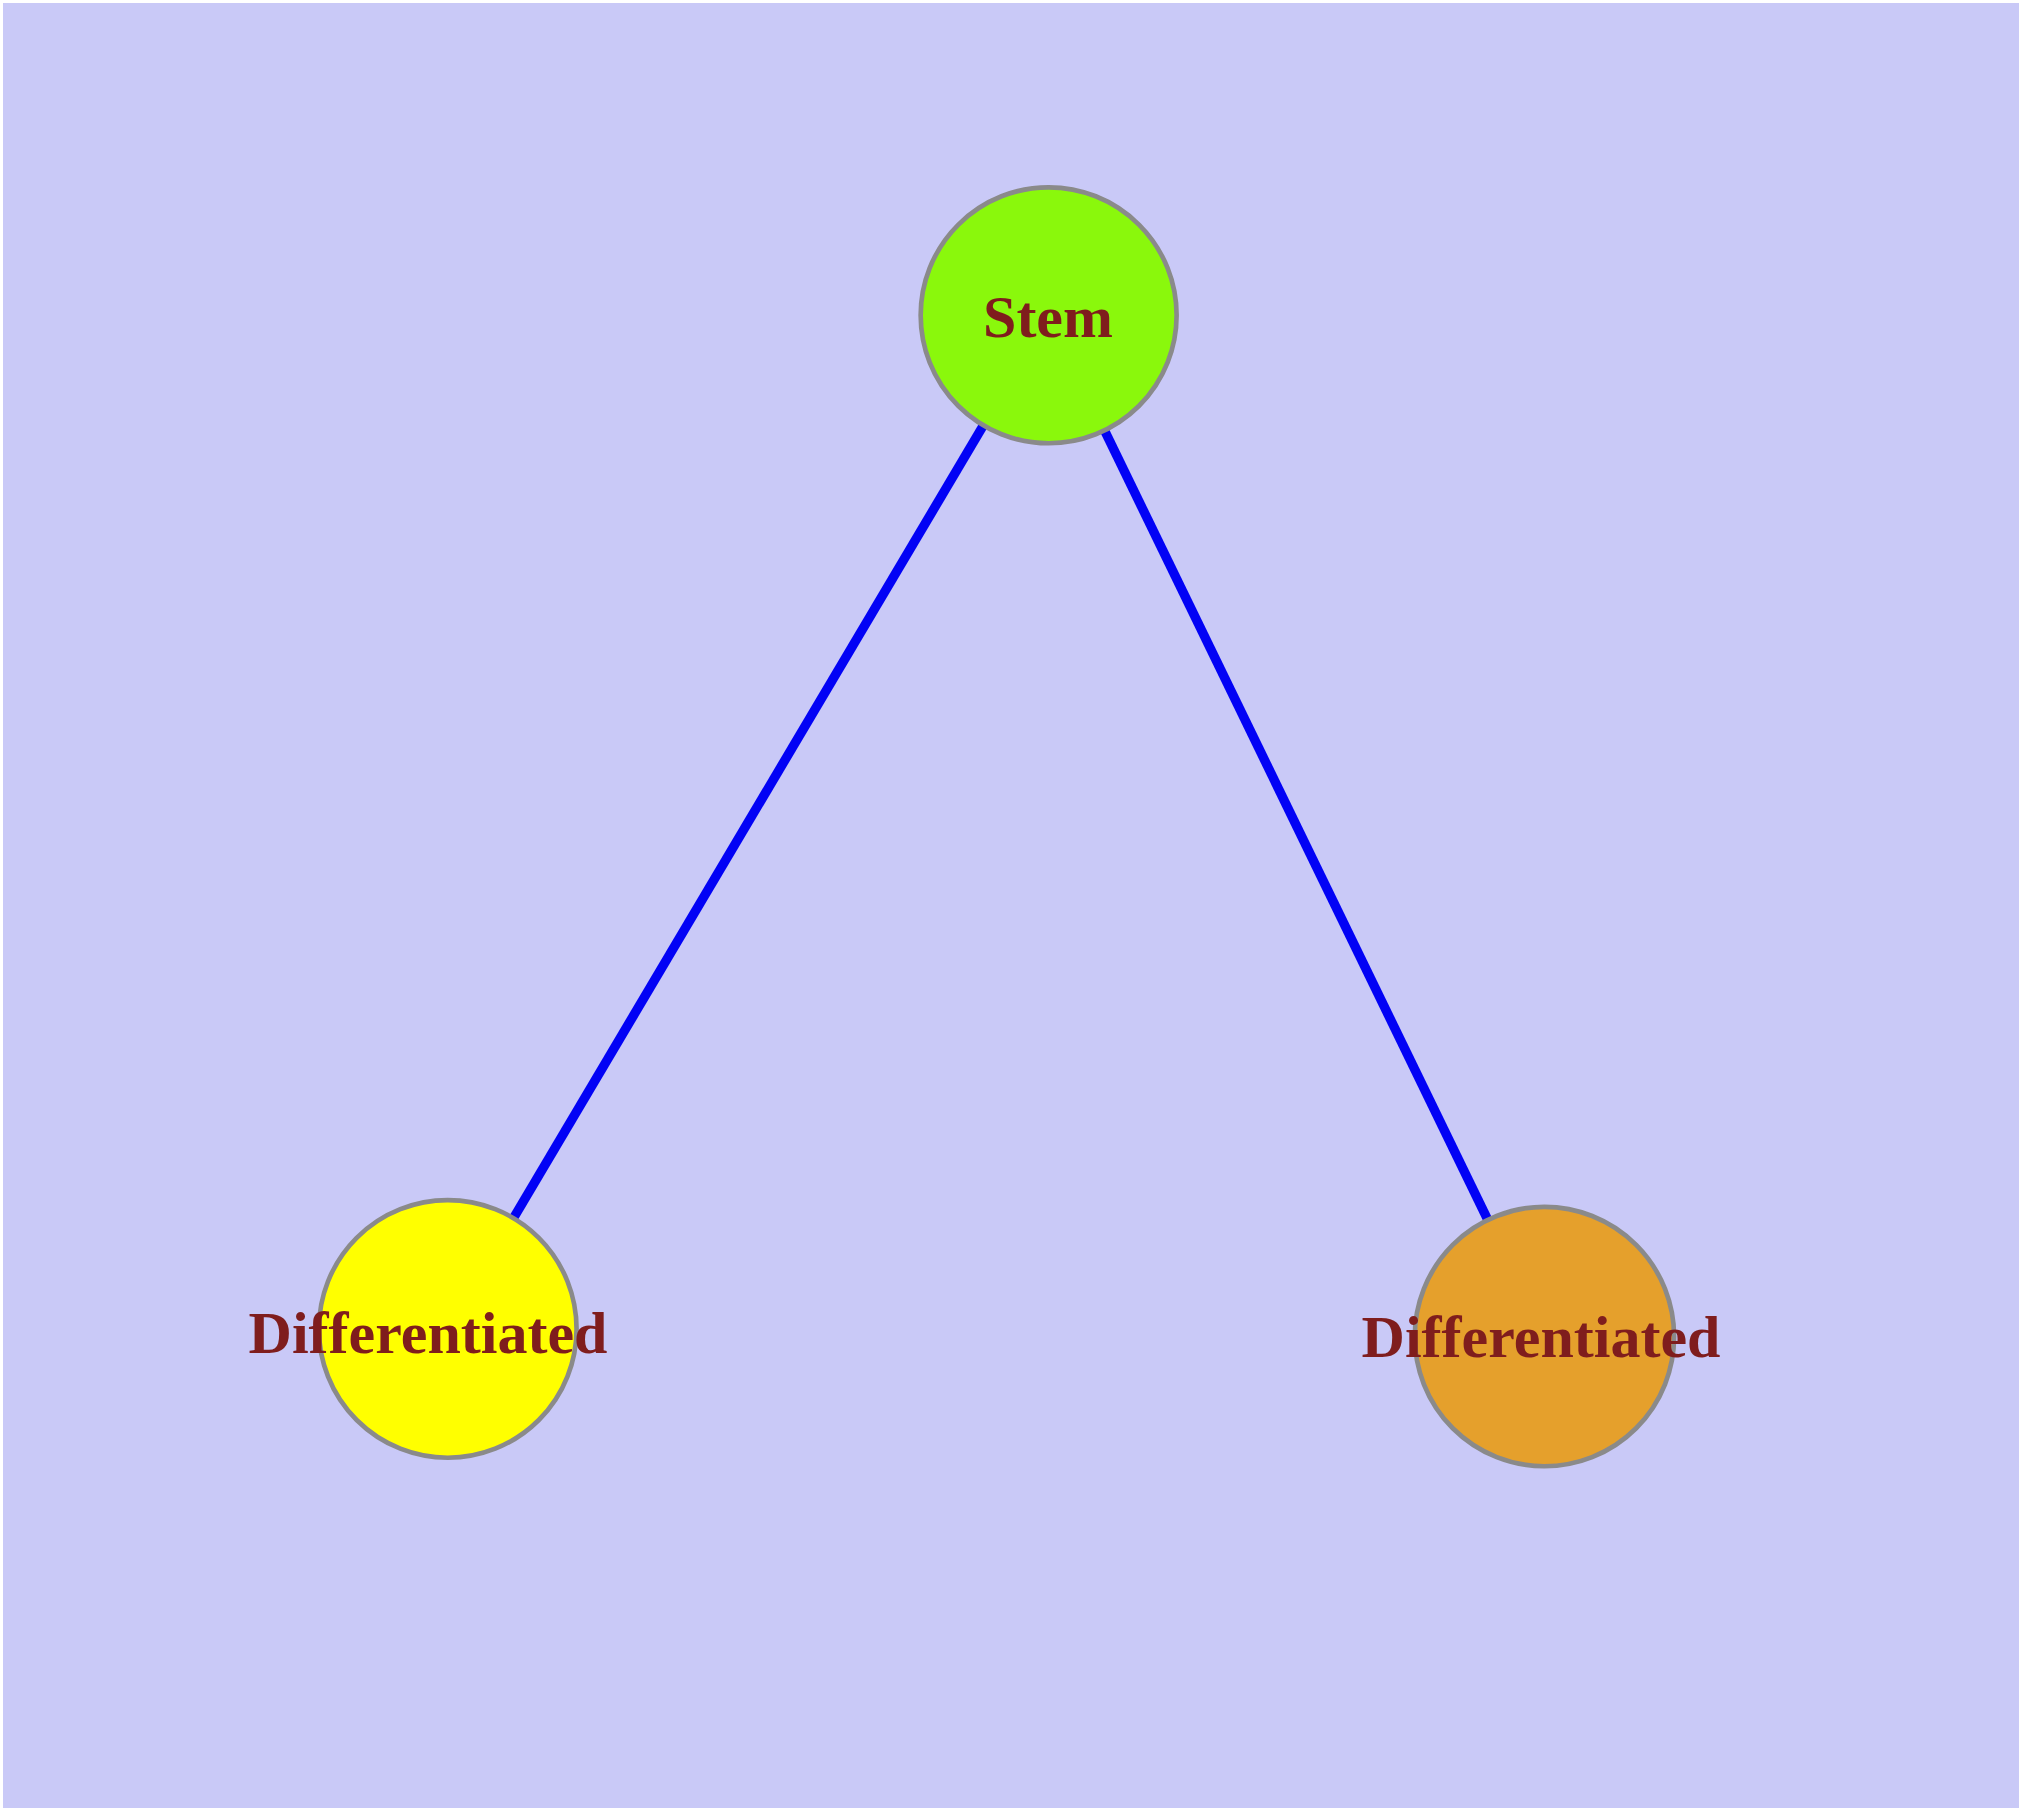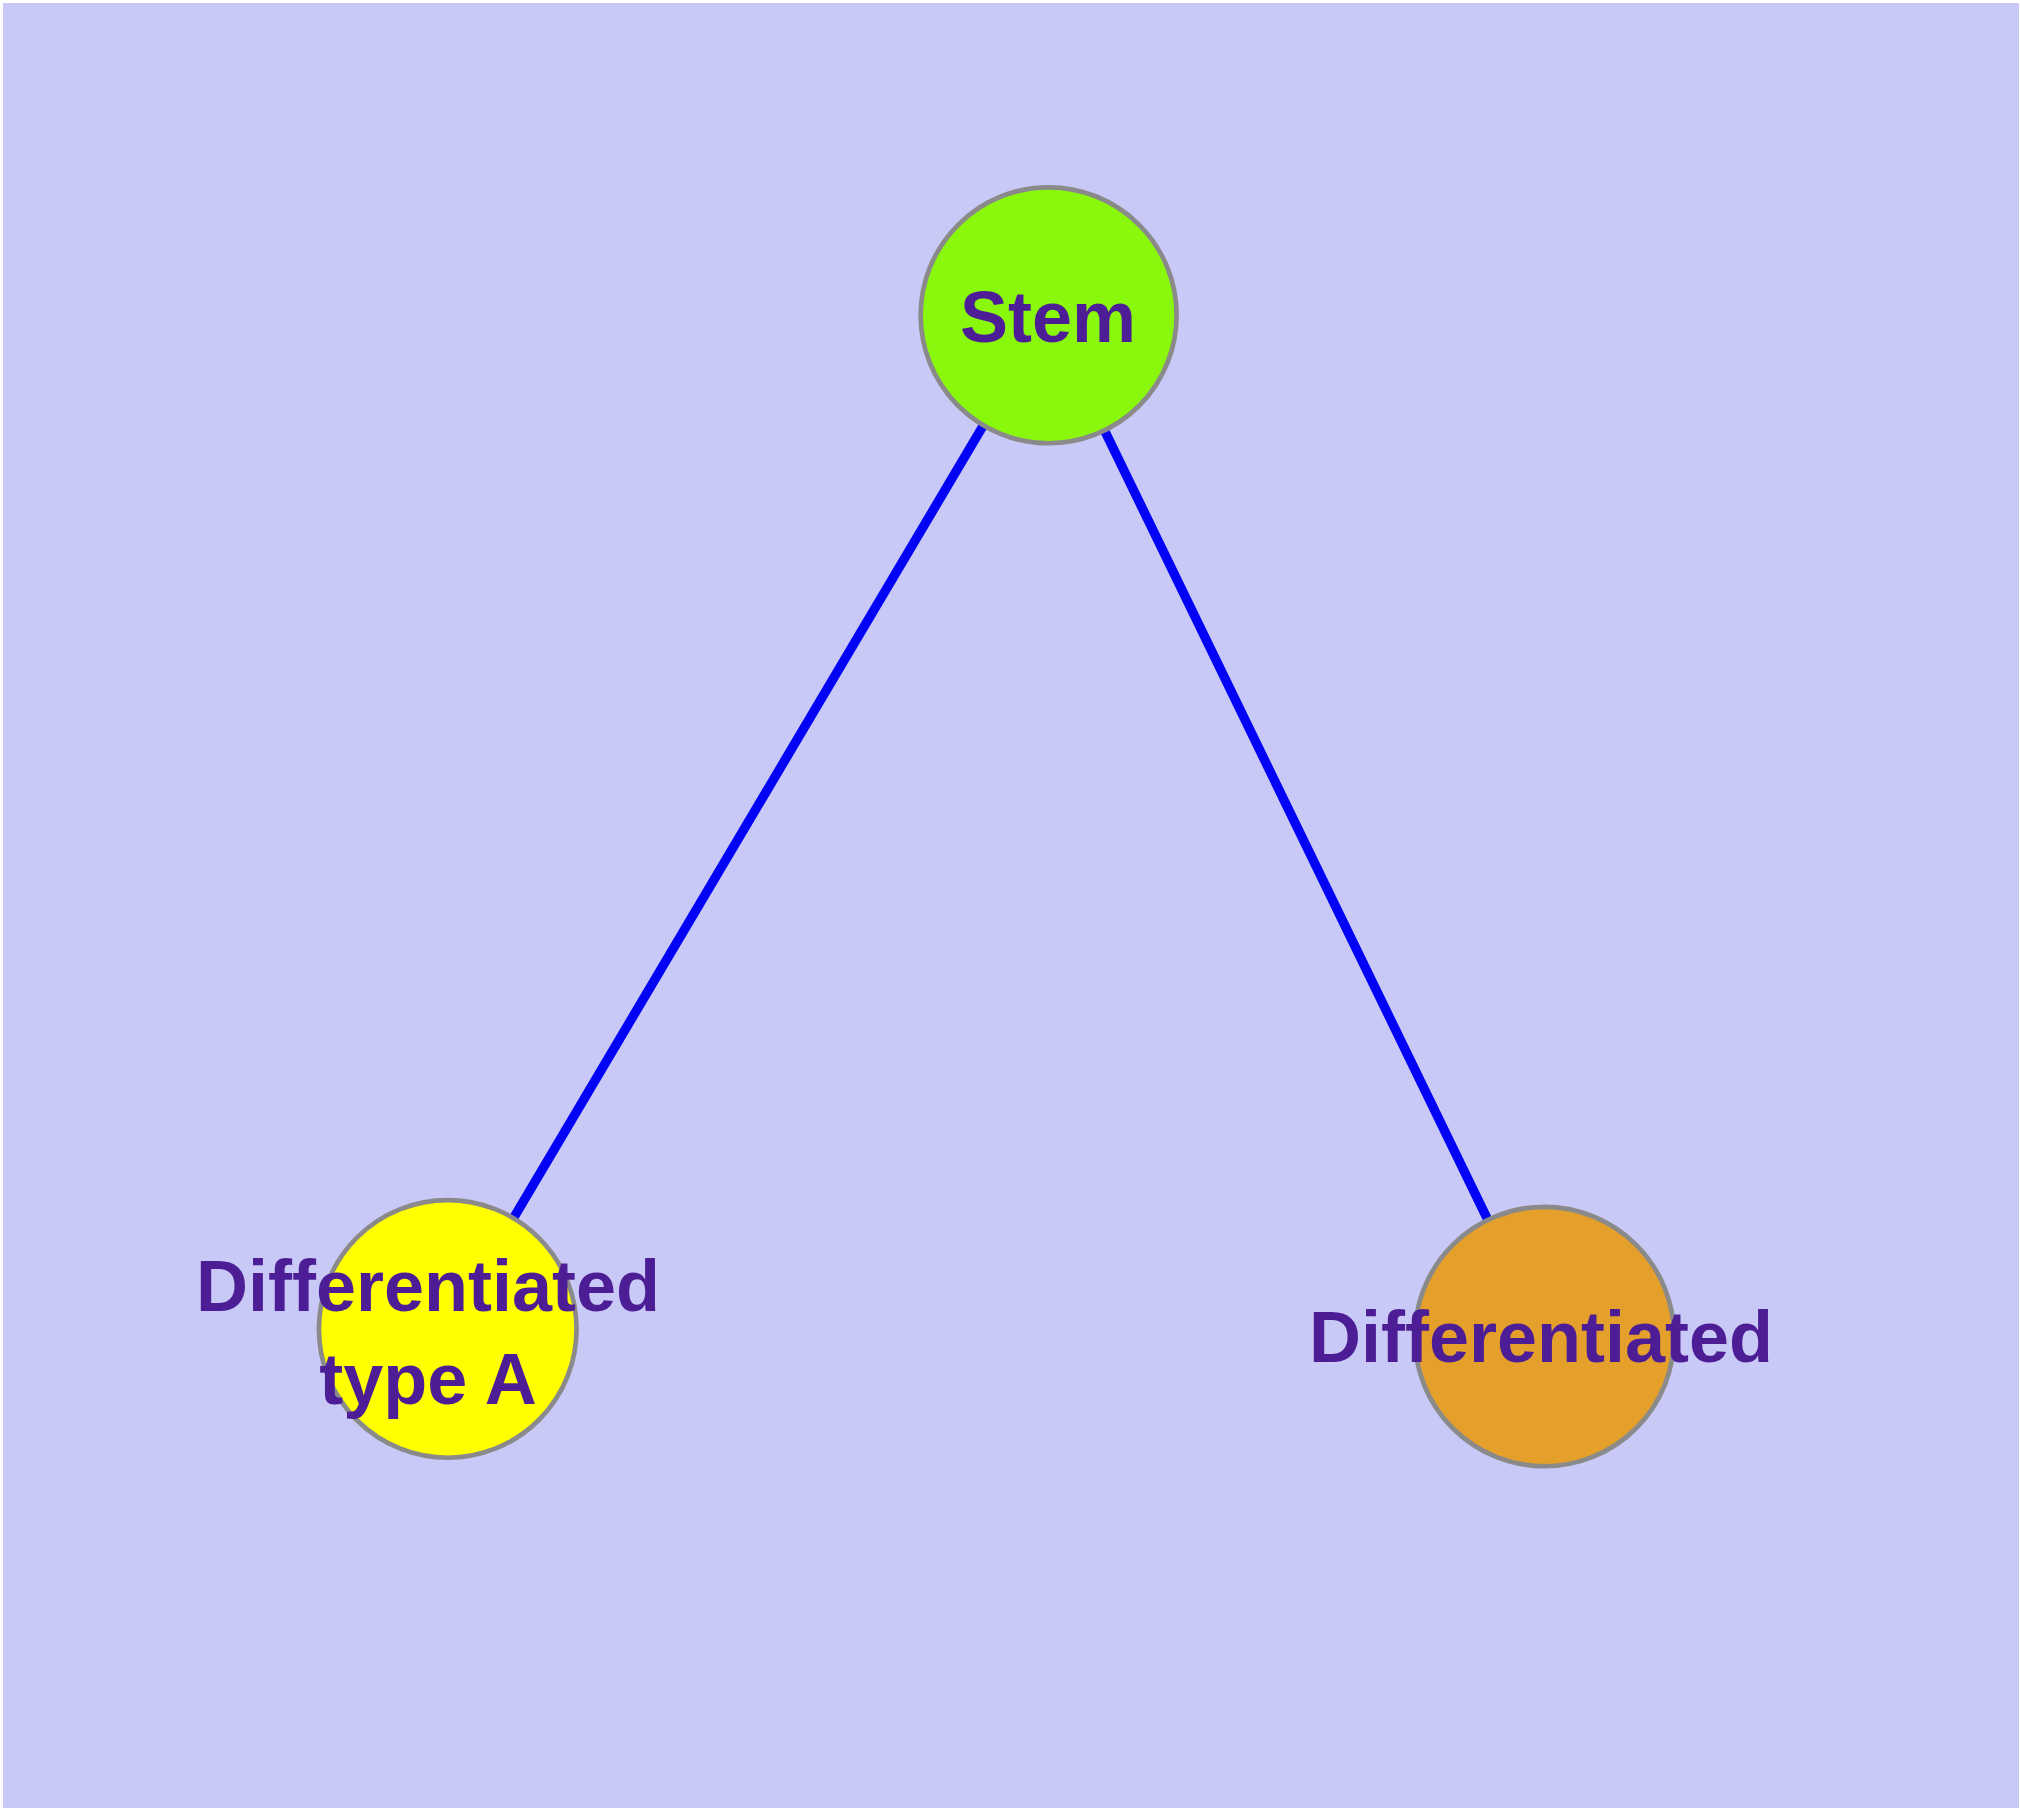"Stem" .node-label { color: #4c1d95 -> #7f1d1d; font-family: none -> Liberation Serif, serif; font-size: 72px -> 60px }
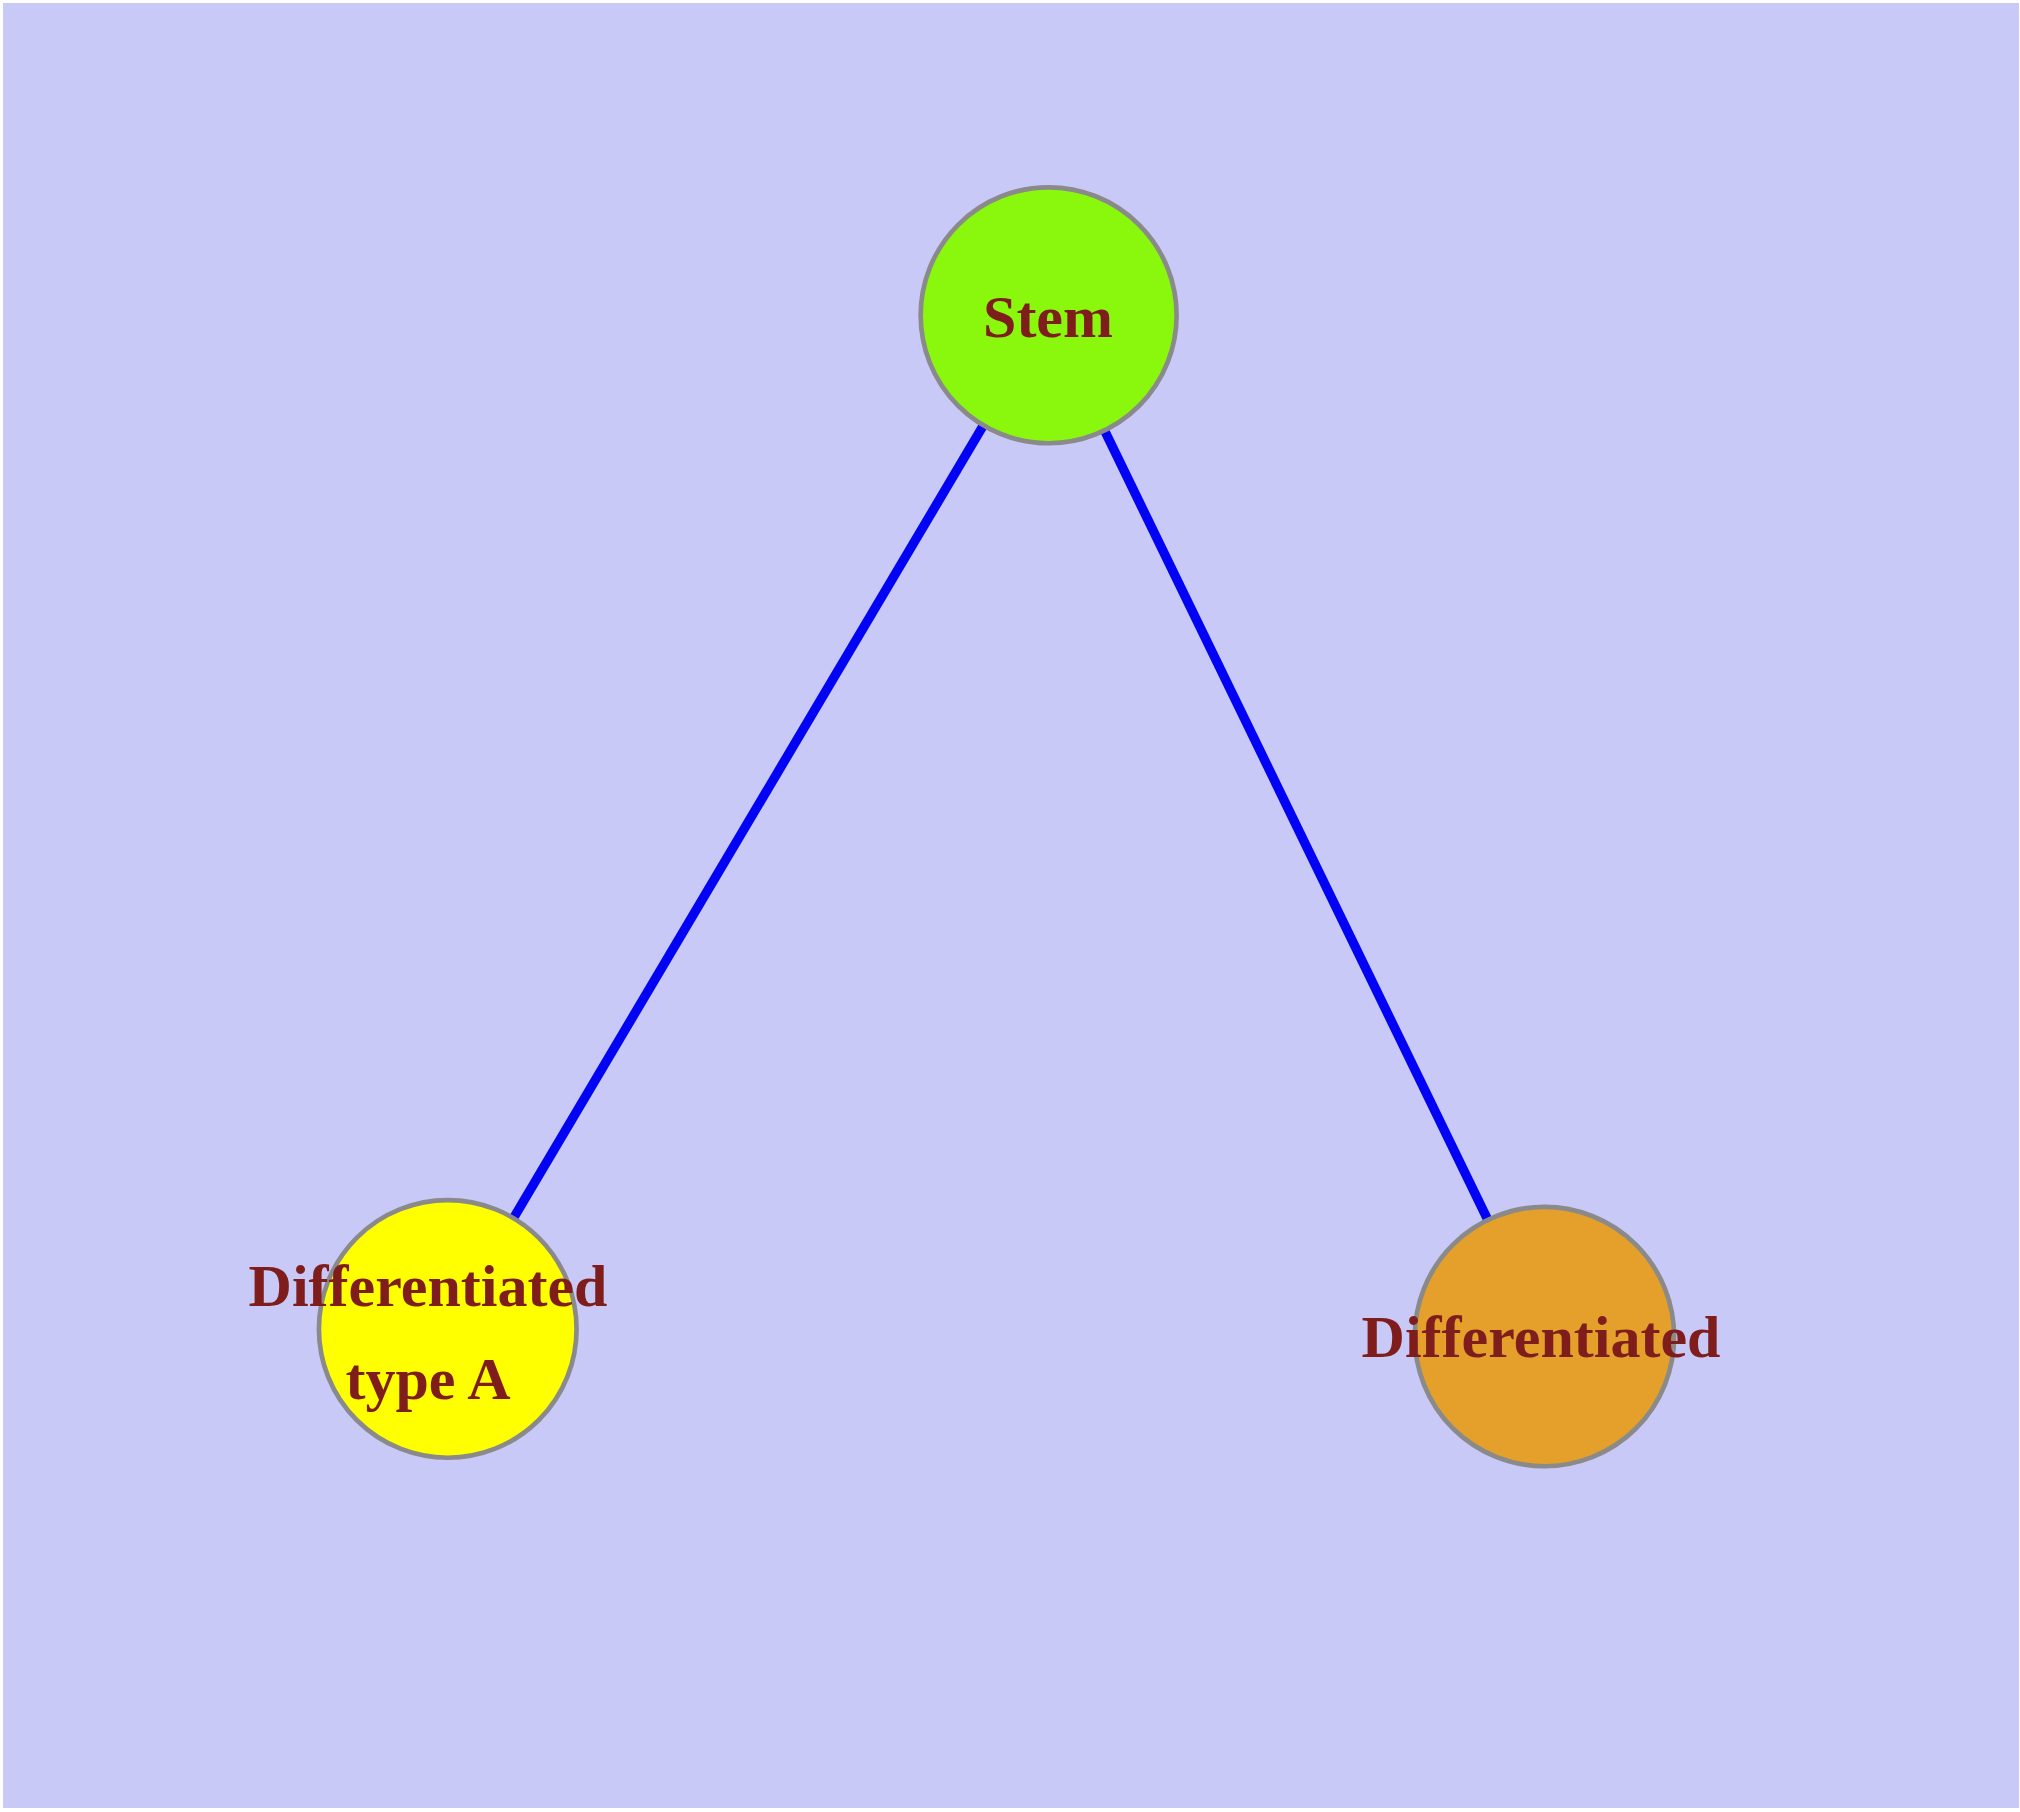"type A" div { html: <div>type A</div> -> none }
